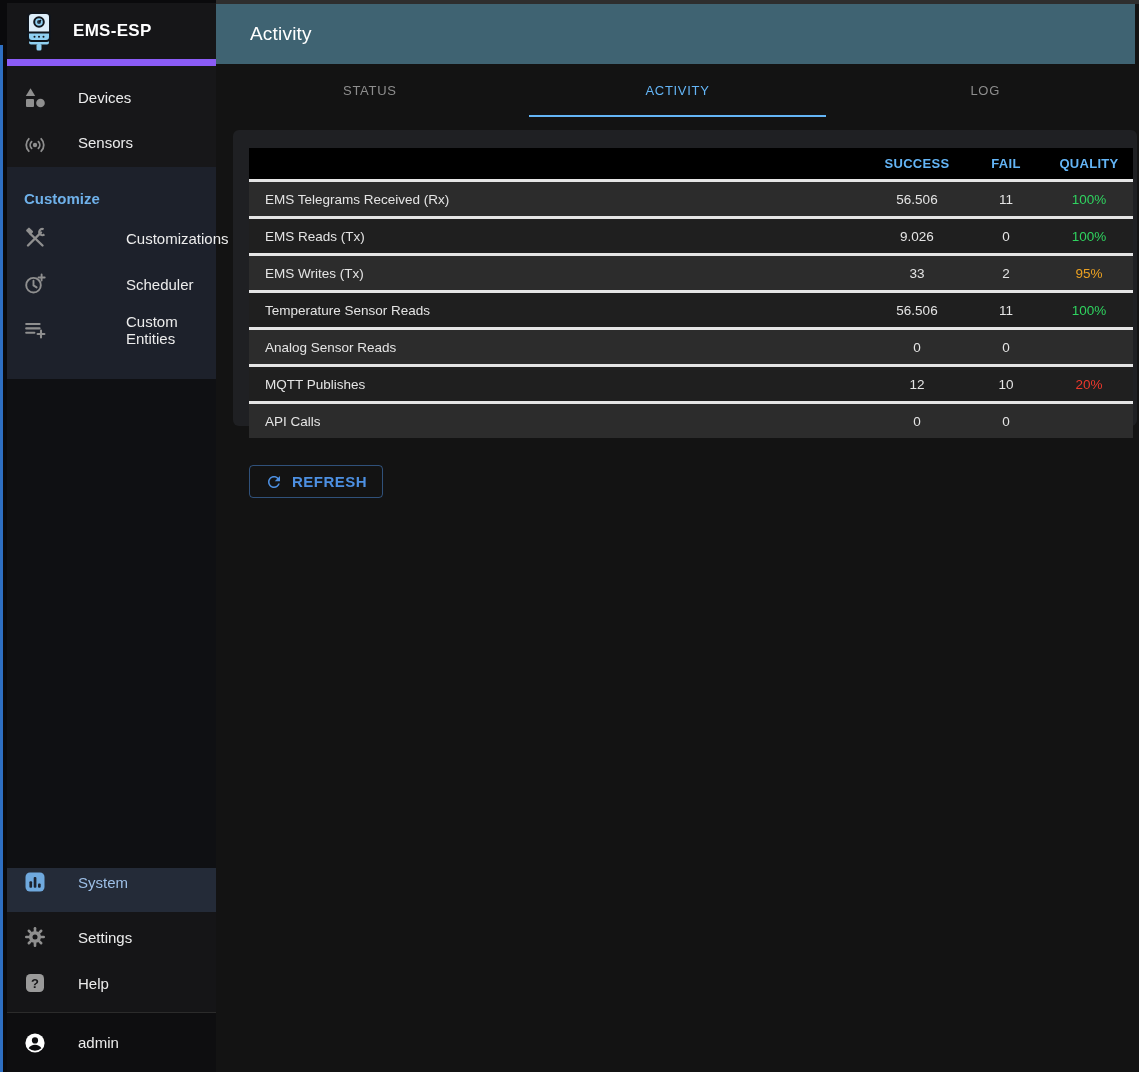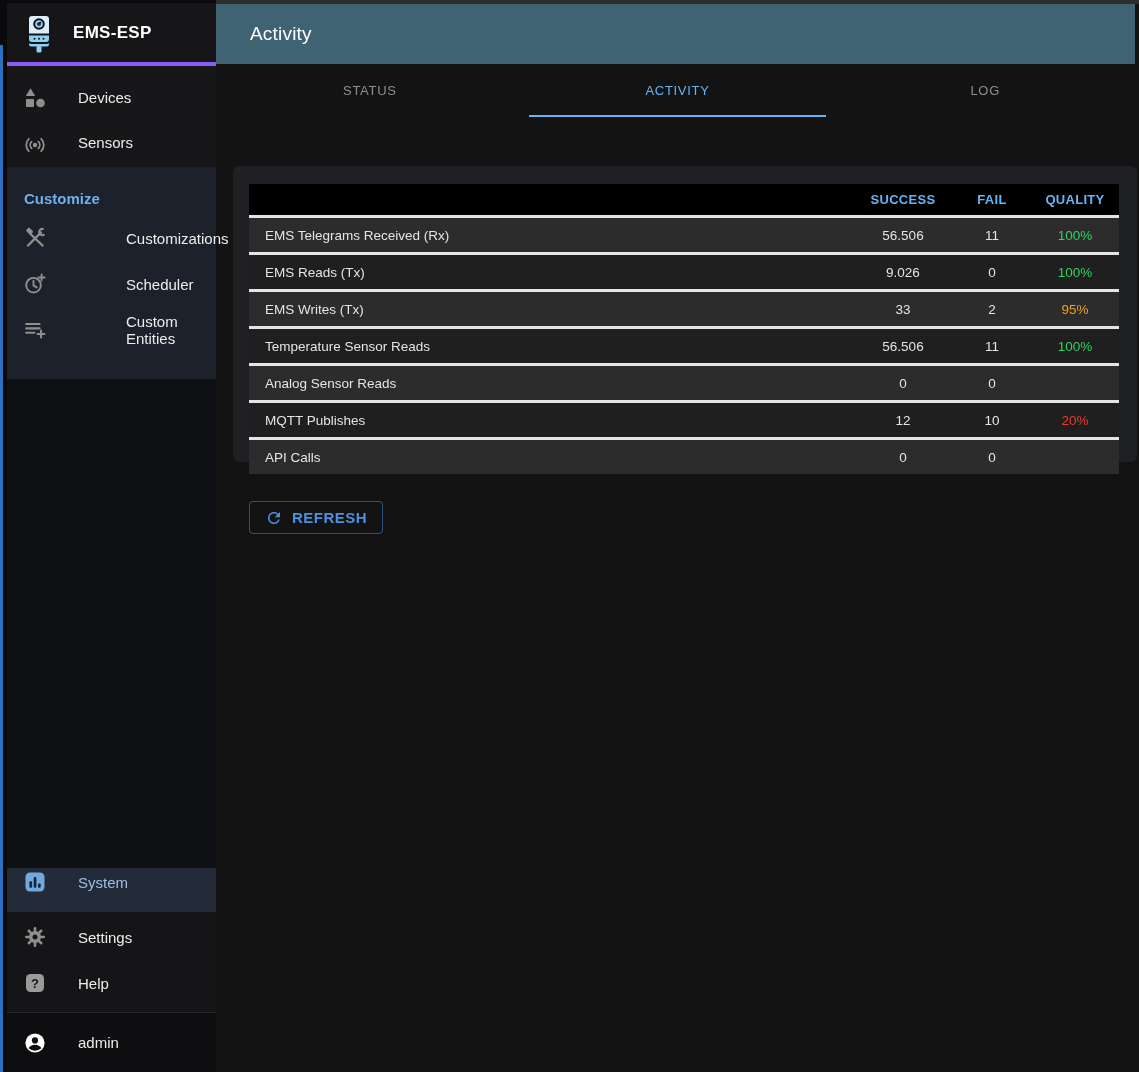"EMS-ESP" .sb-header { border-bottom: 4px solid #8b5cf6 -> 7px solid #8b5cf6 }
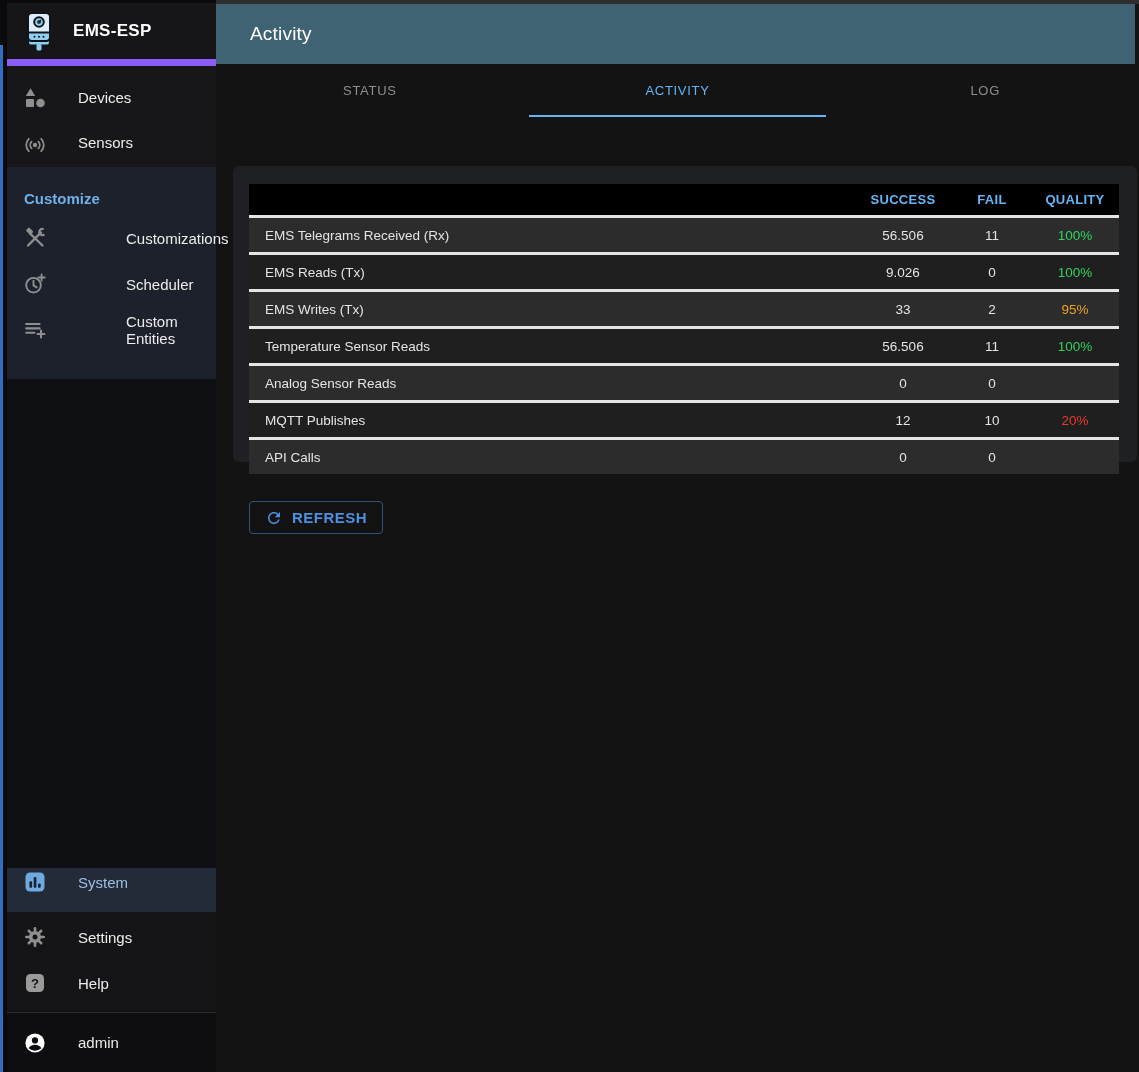"SUCCESS" .card { margin-top: 36px -> none; padding: 18px 18px 0 16px -> 18px 4px 0 16px }
